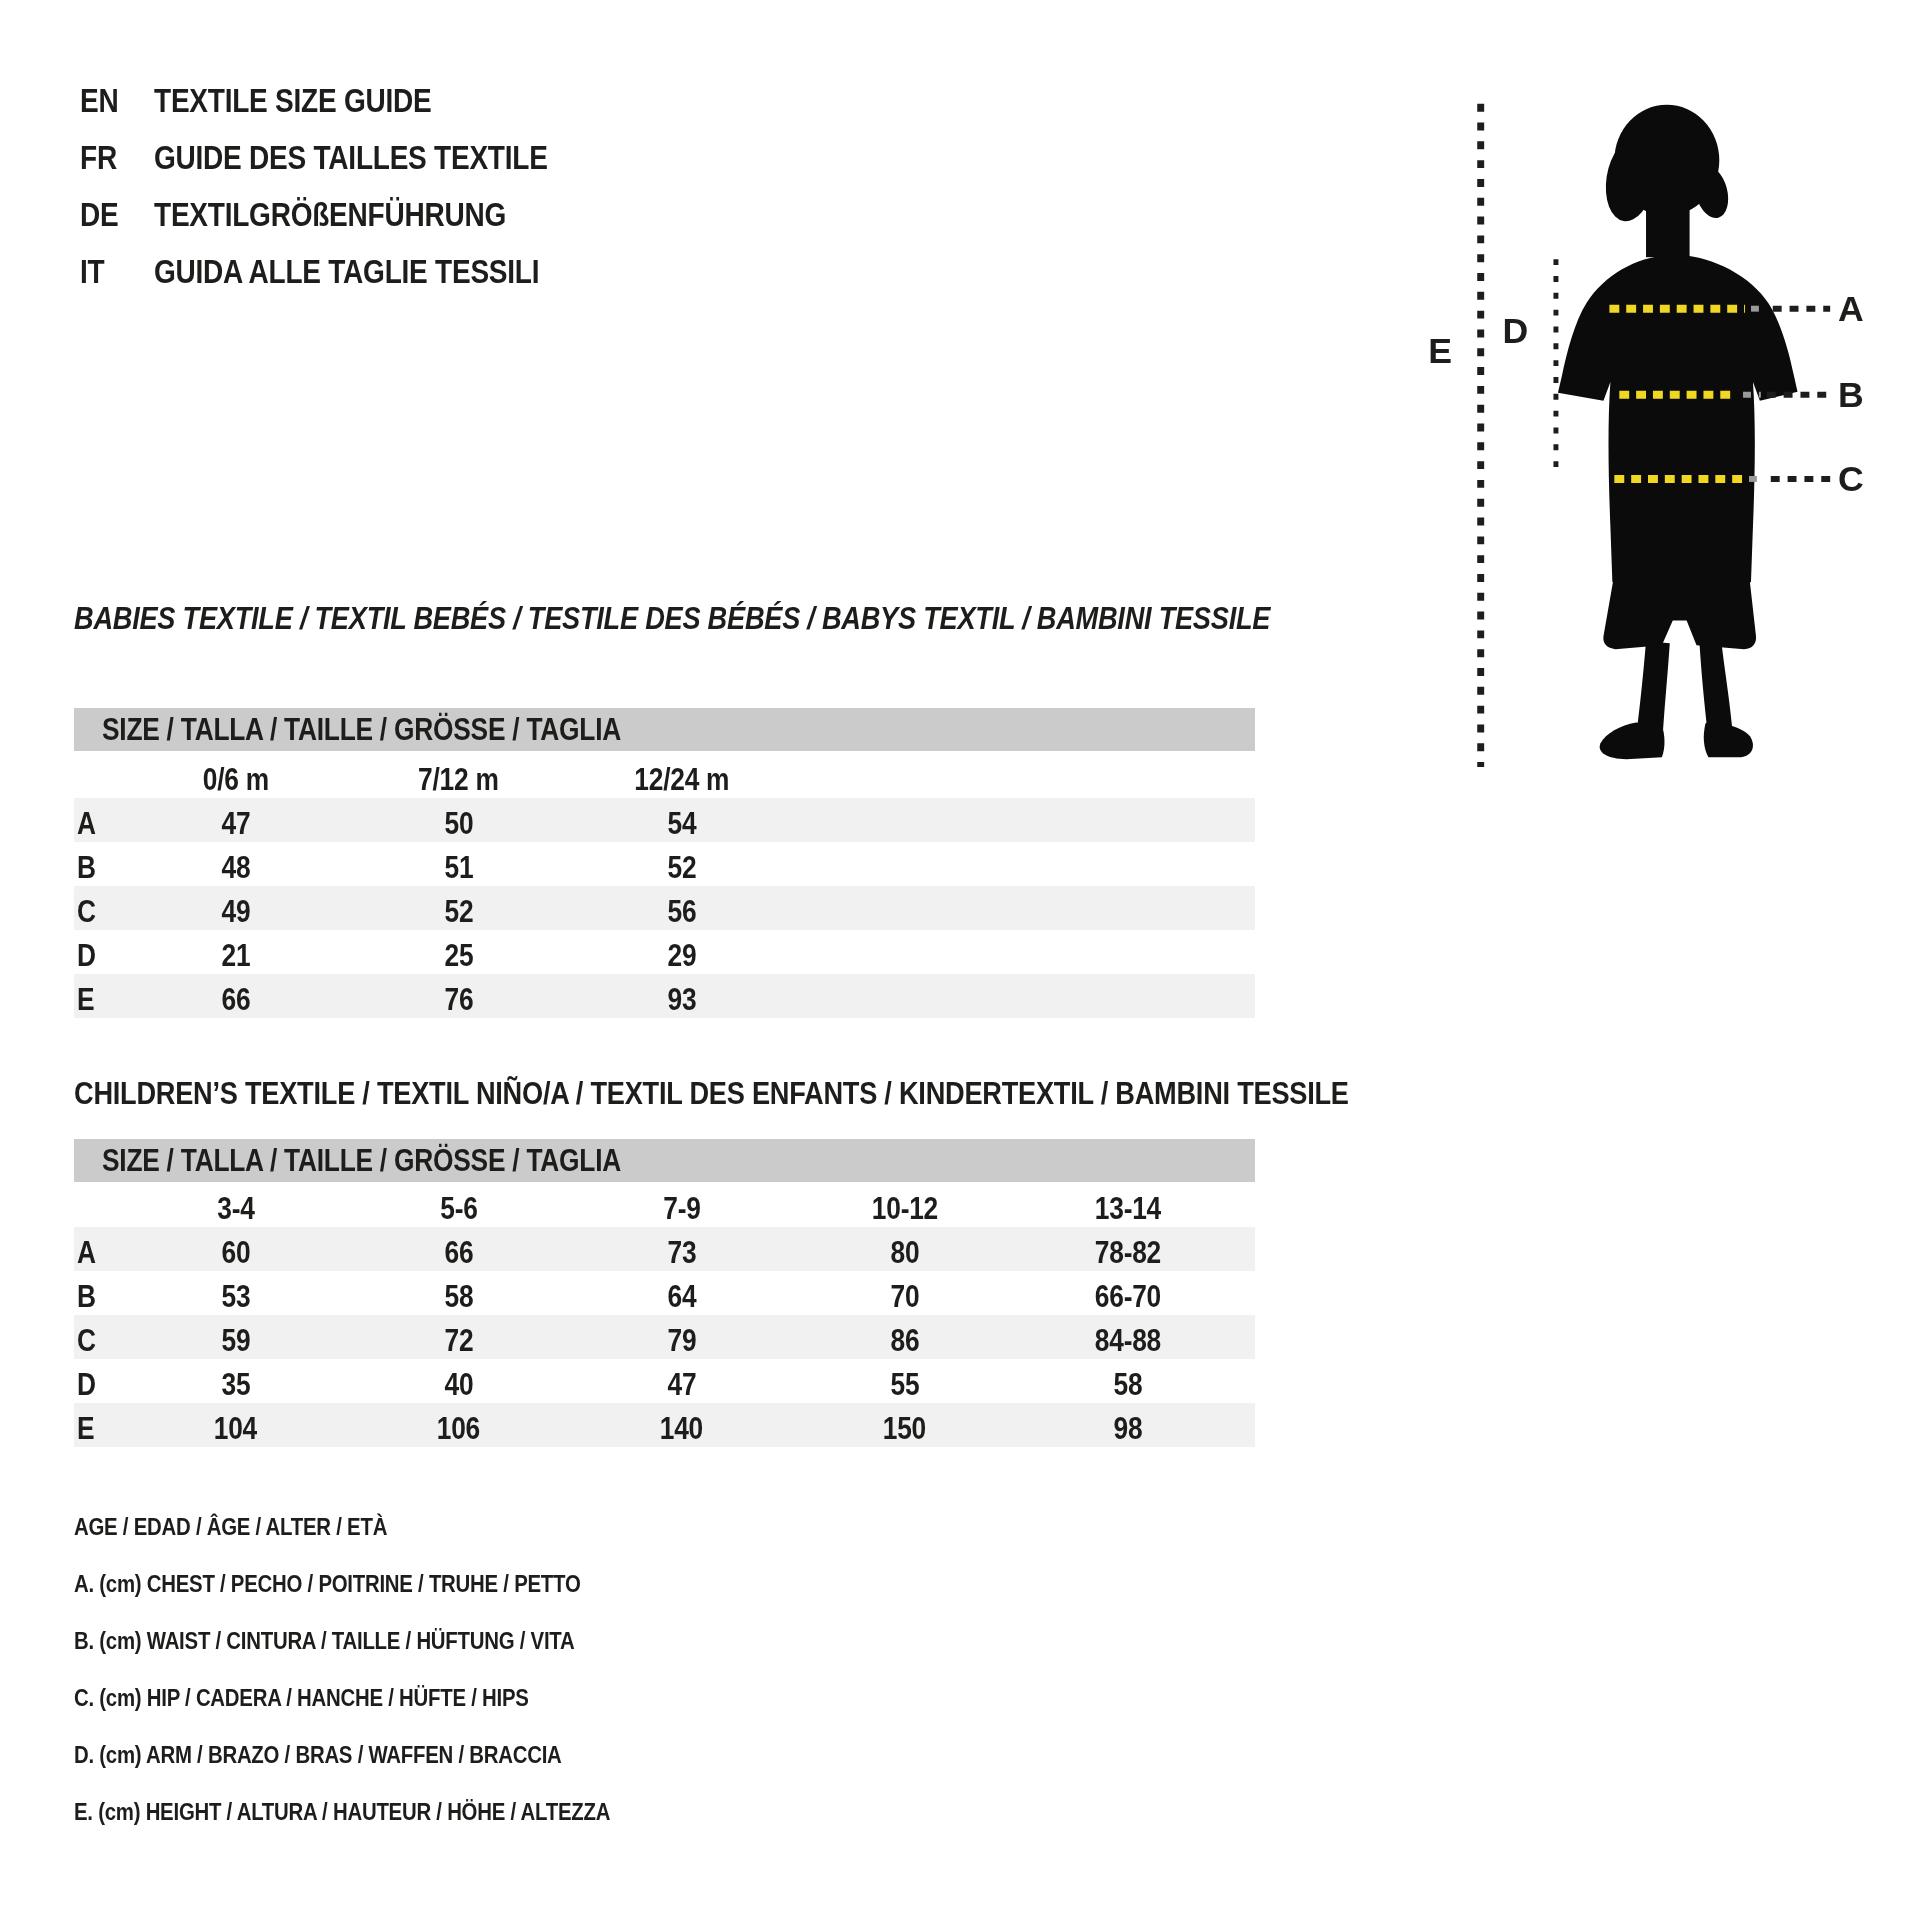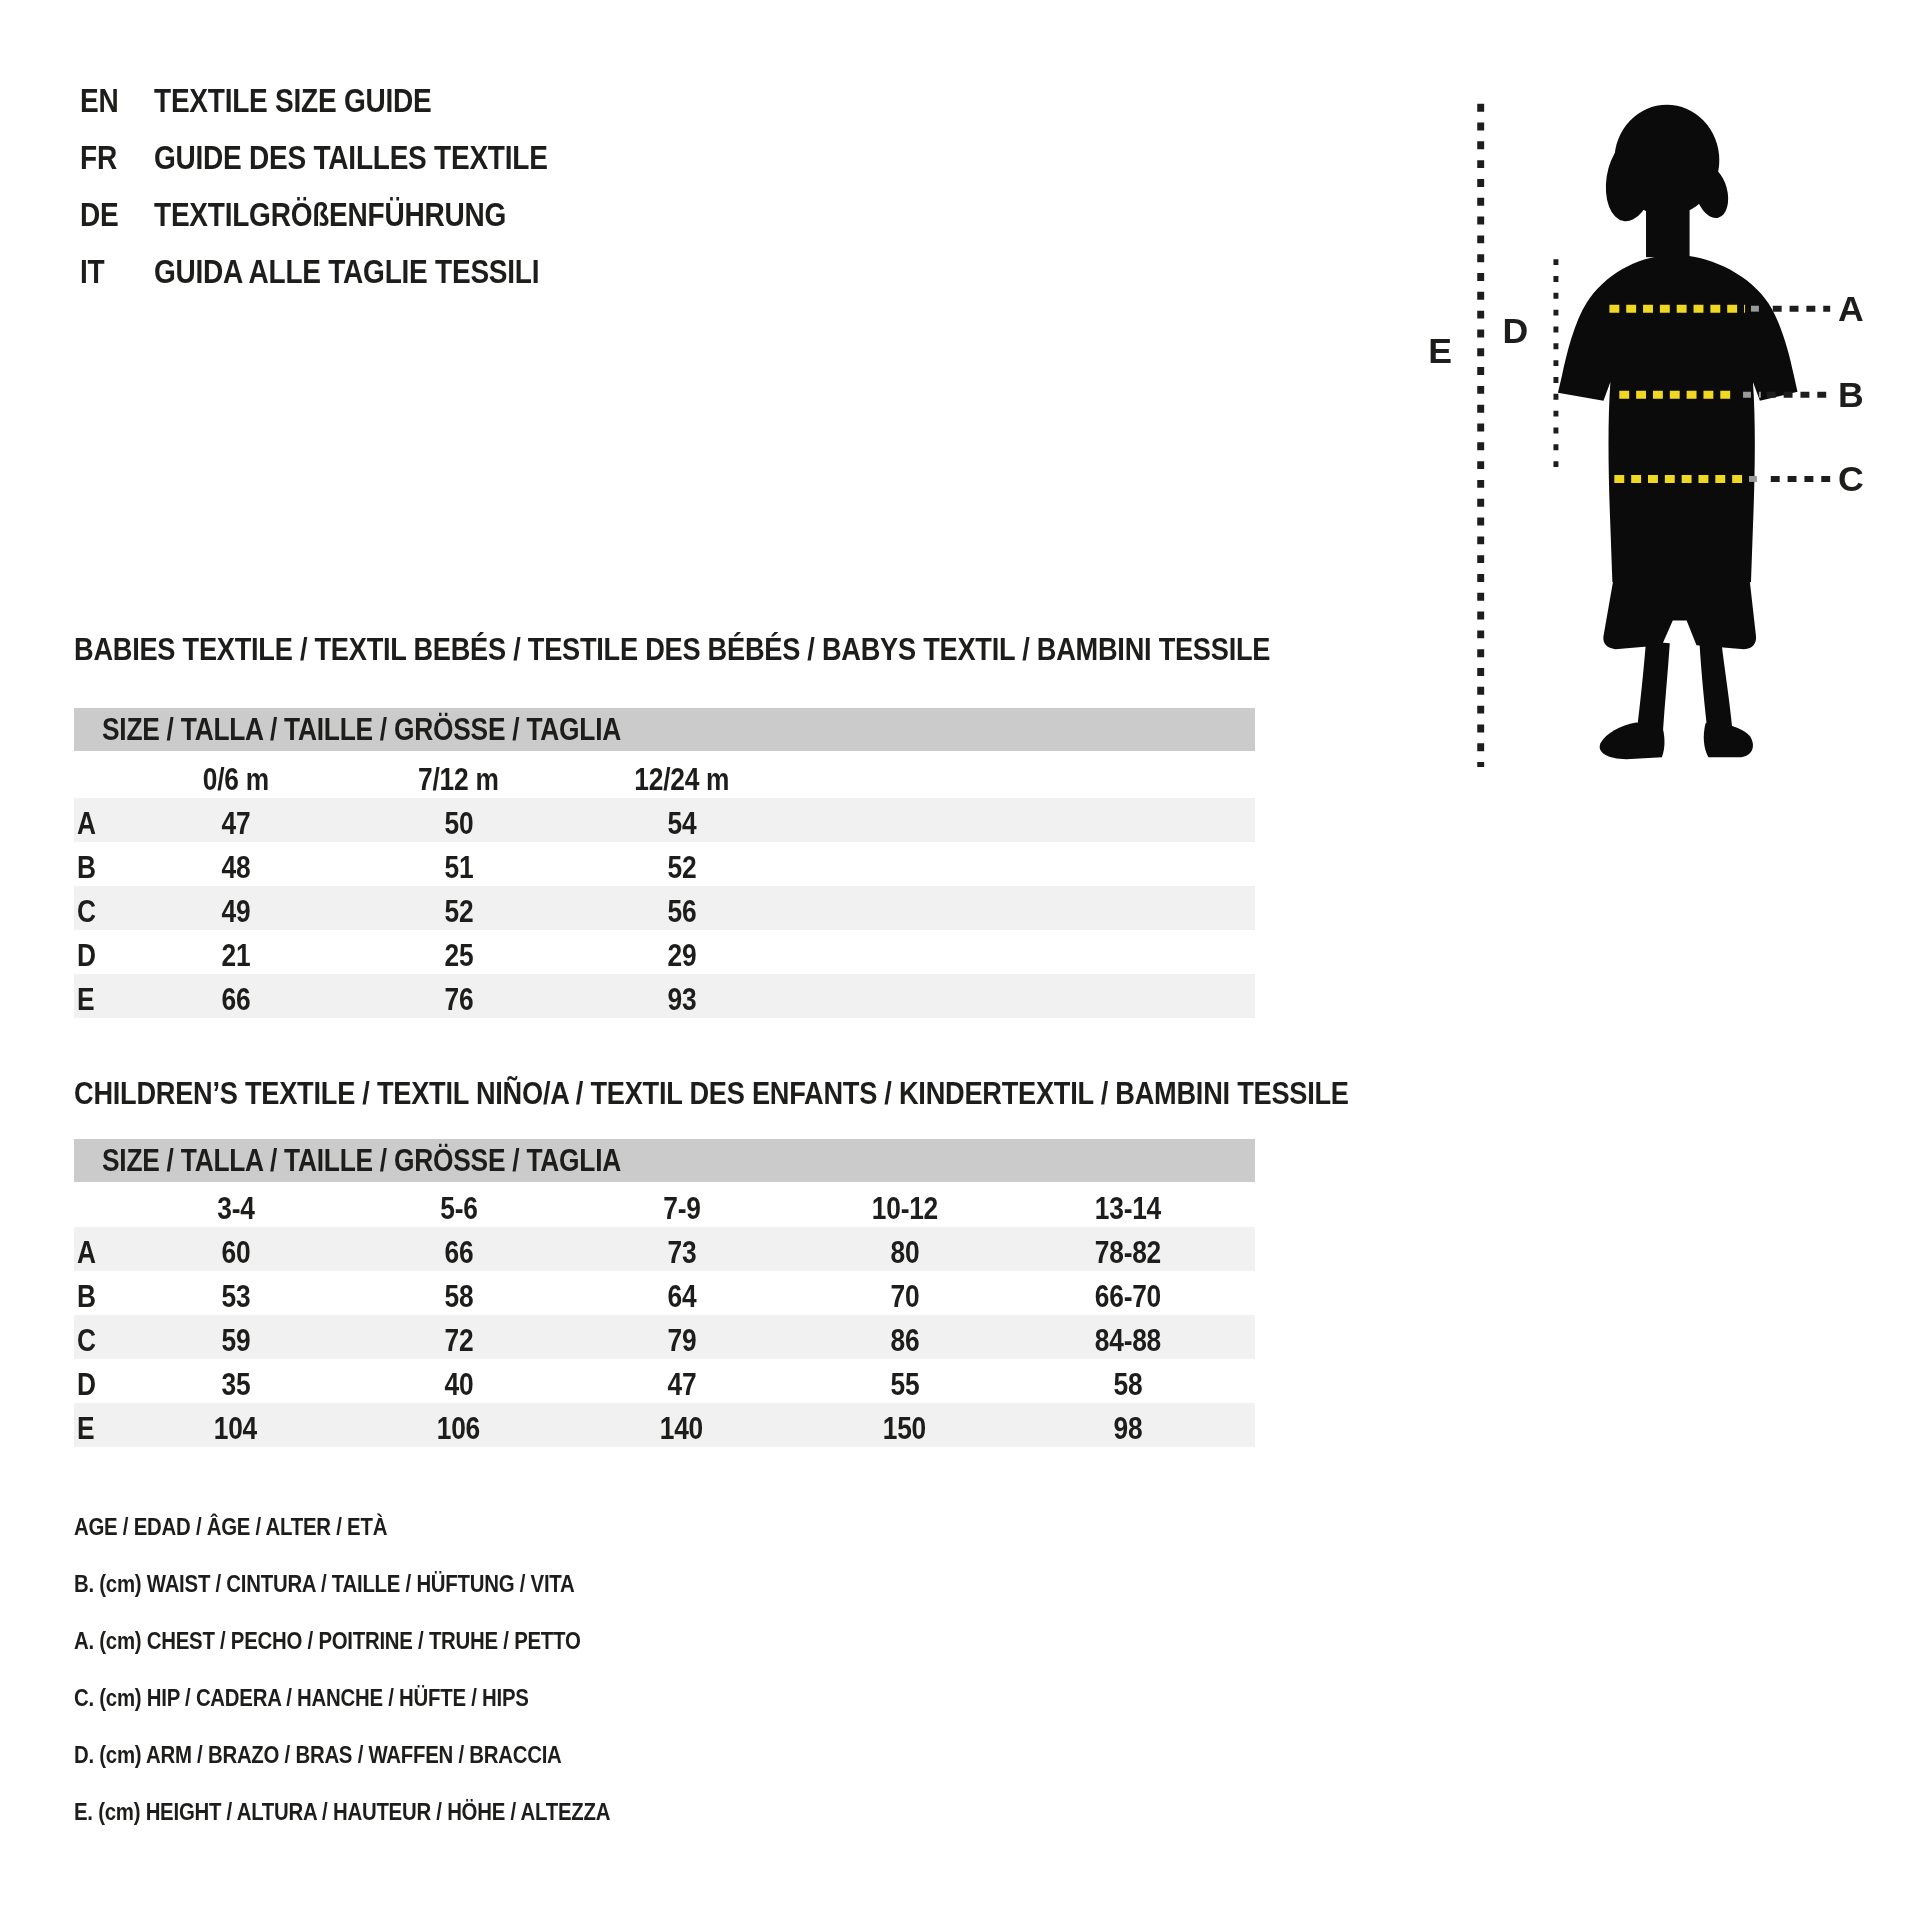"BABIES TEXTILE / TEXTIL BEBÉS" div.abs { font-style: none -> italic; top: 632px -> 601px }
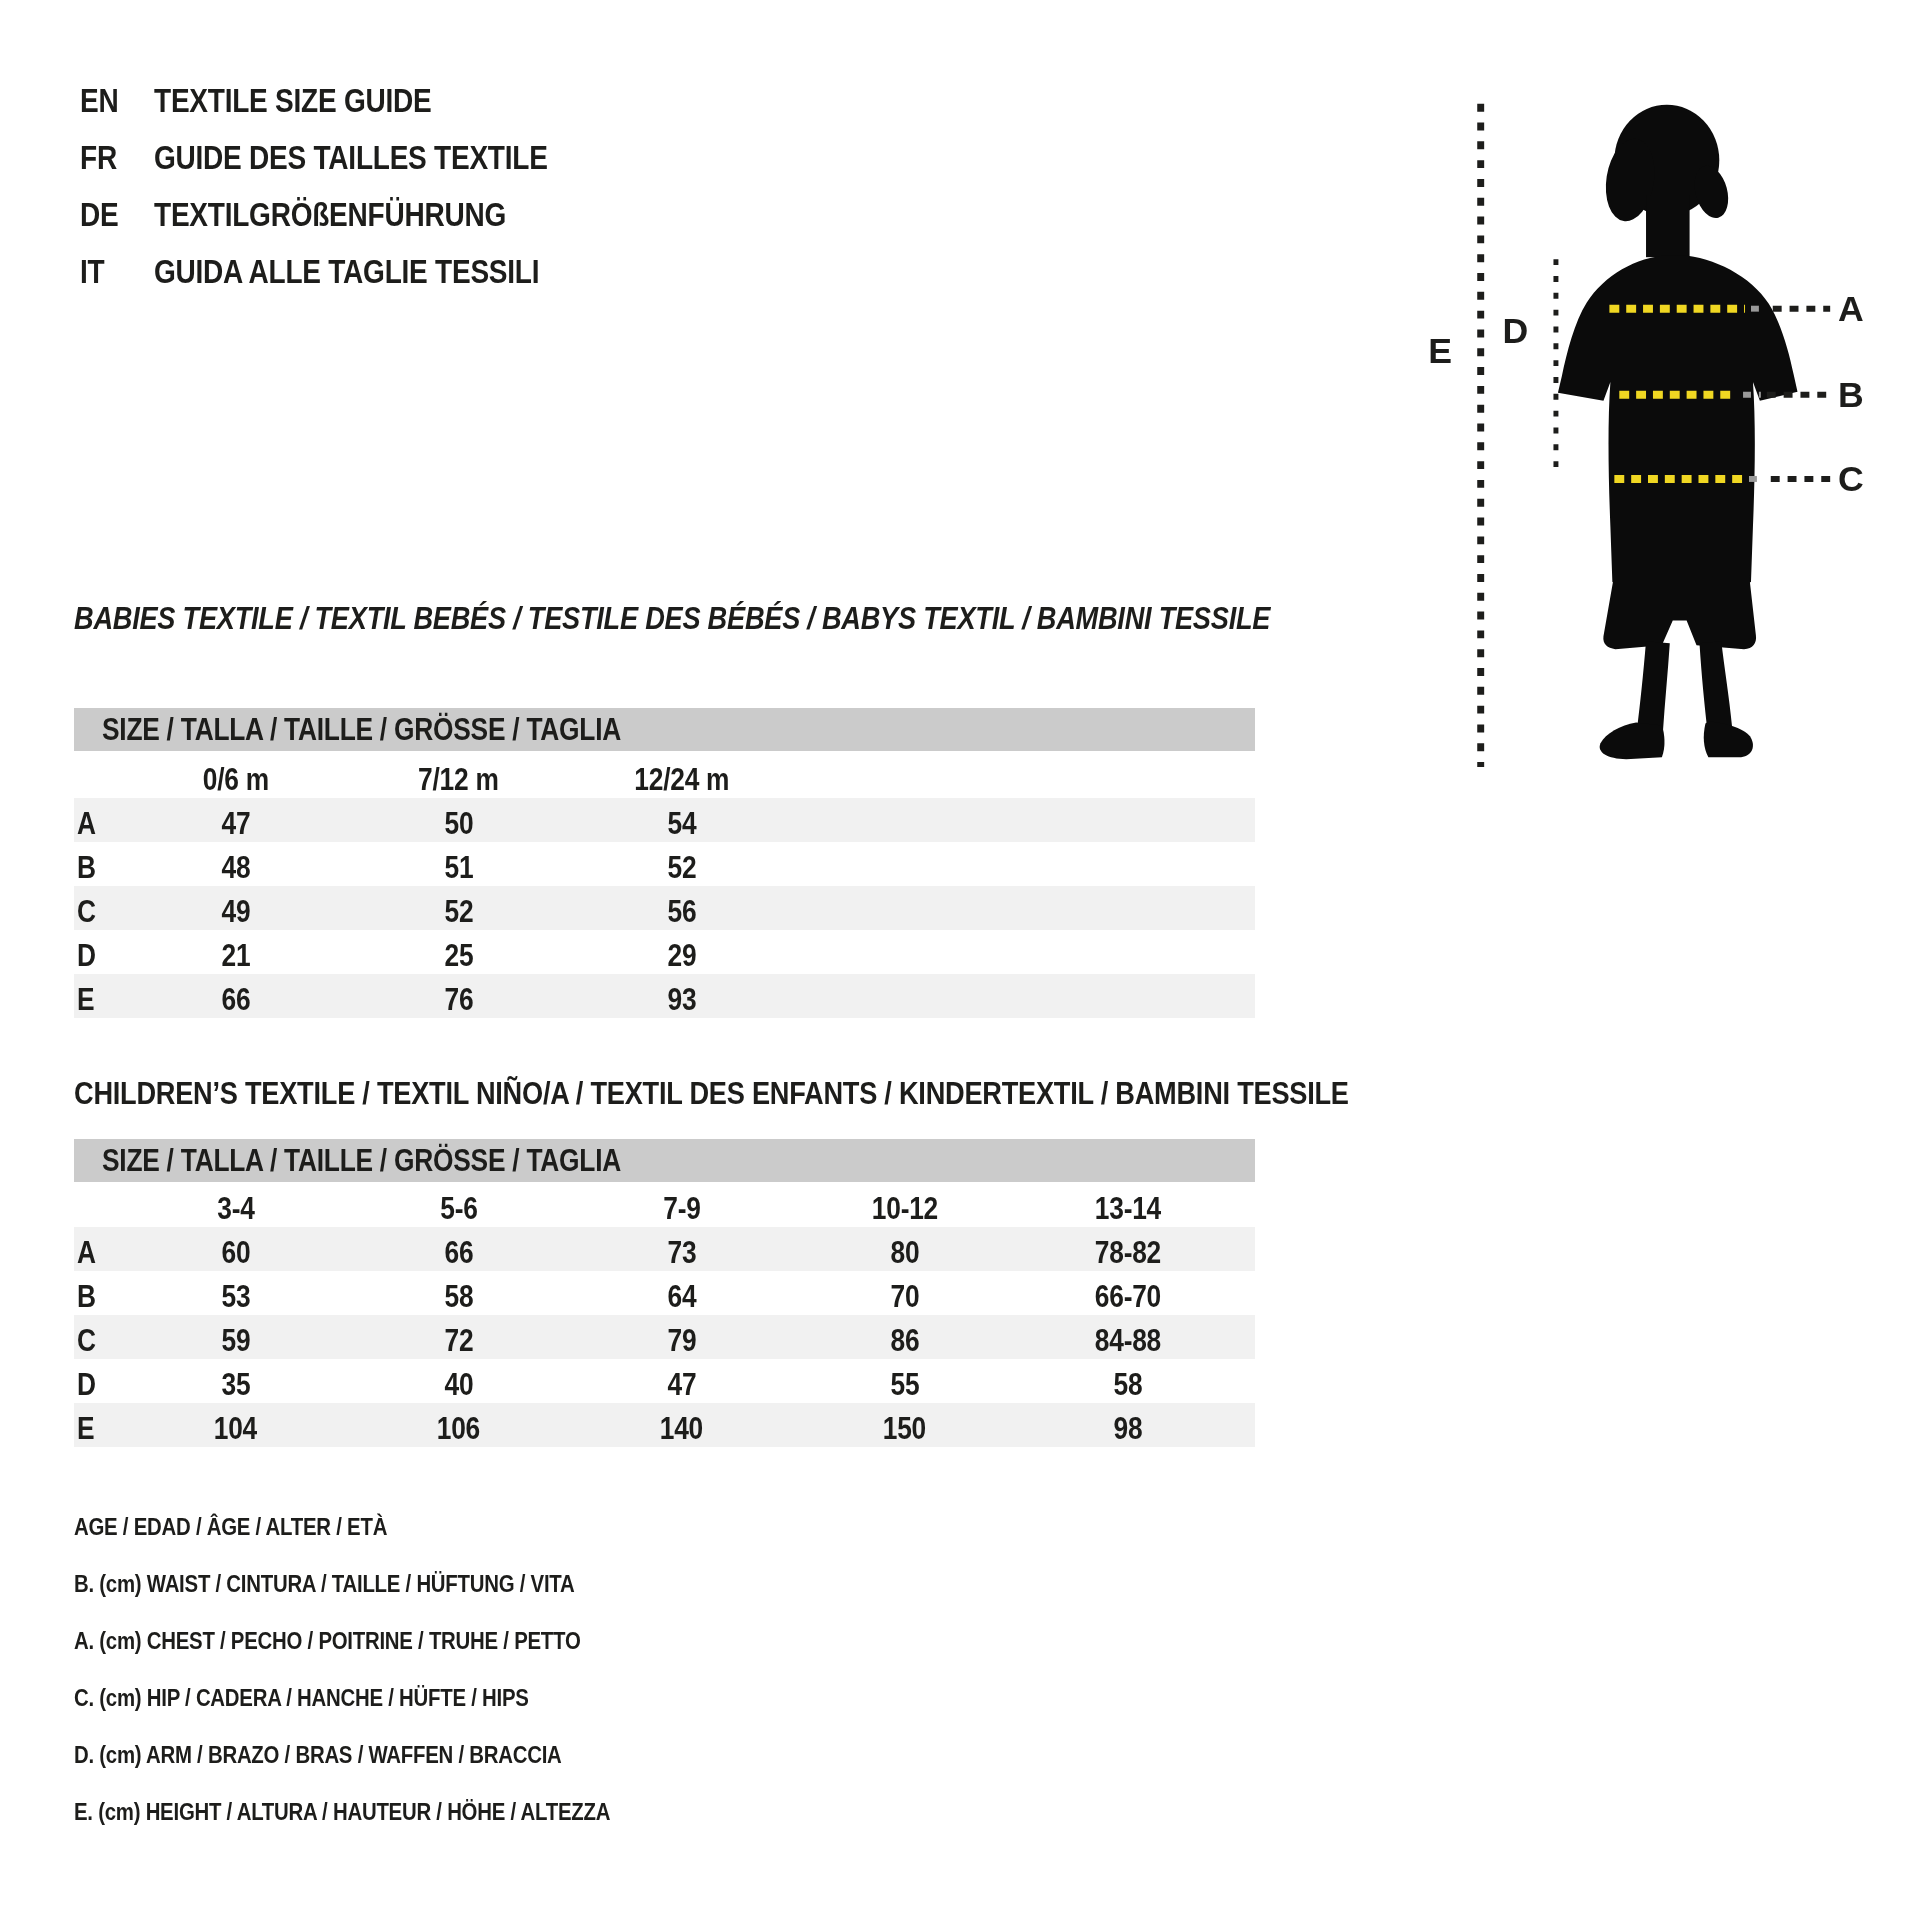"B. (cm) WAIST / CINTURA" div.legend-row { order: before "A. (cm) CHEST / PECHO" -> after "A. (cm) CHEST / PECHO" }
